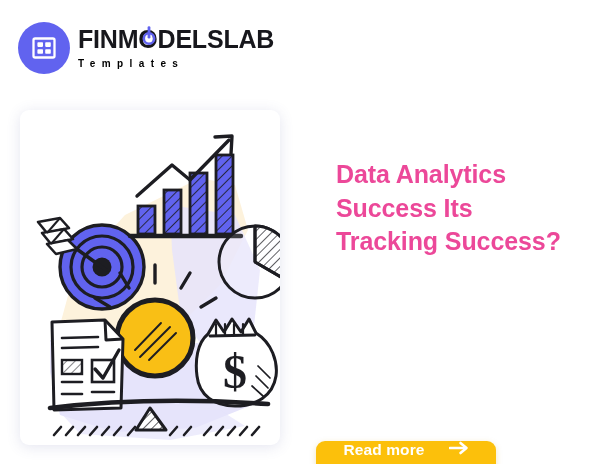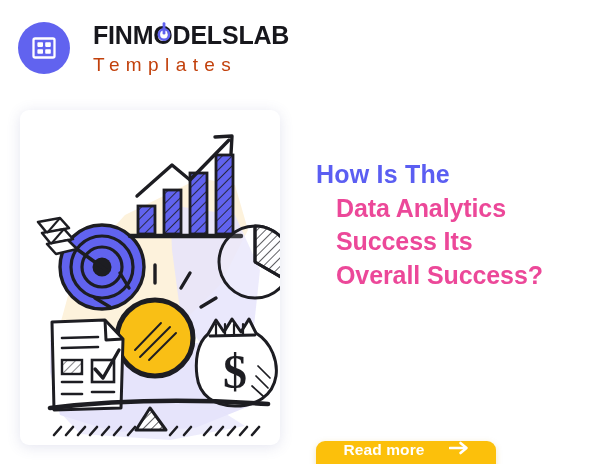"FINMODELSLAB" .logo-row { gap: 23px -> 8px }
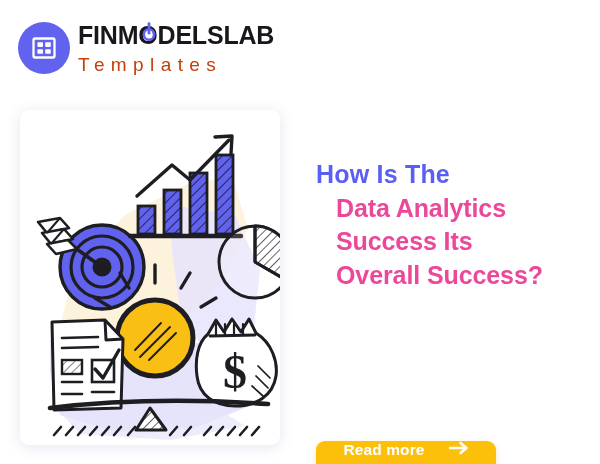"Templates" .logo-sub { color: #c2410c -> #000000; font-size: 19px -> 10px; font-weight: normal -> bold }
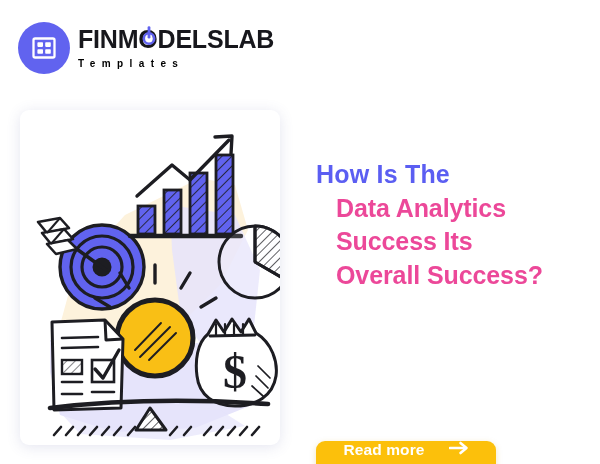"How Is The" div.headline-accent { html: <div>How Is The</div> -> none }
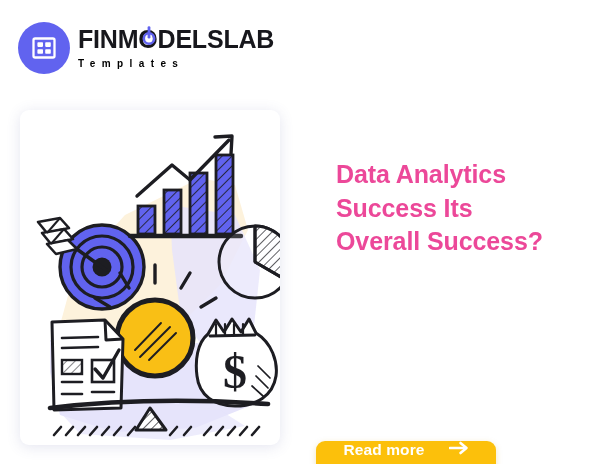"Overall Success?" span.ln { text: Overall -> Tracking }
